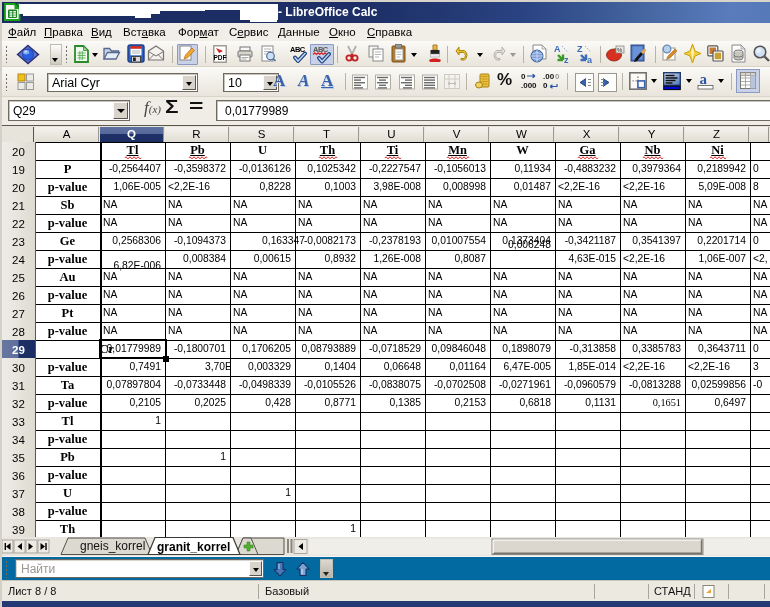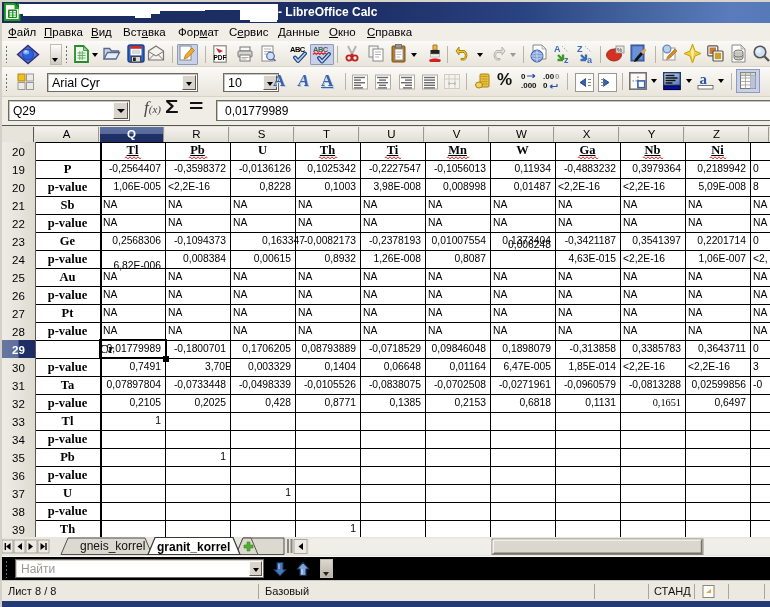"Найти" #findbar { background: #000000 -> #0369a1 }
